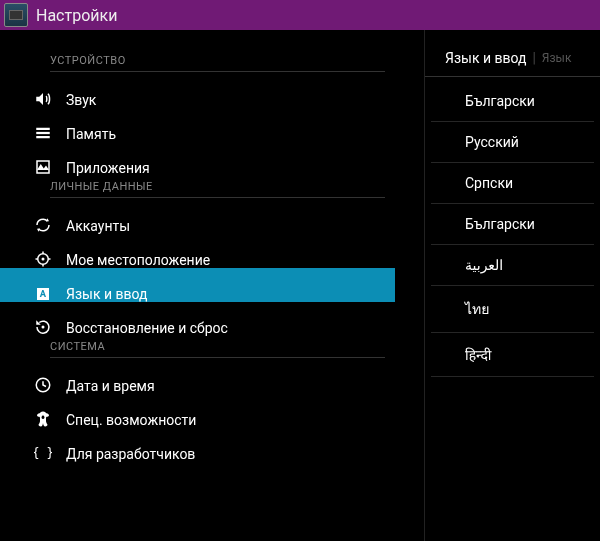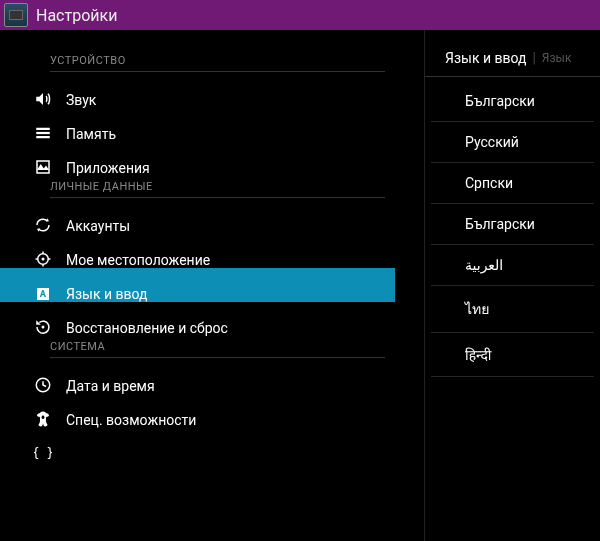"Для разработчиков" span.label { html: none -> <span>Для разработчиков</span> }
